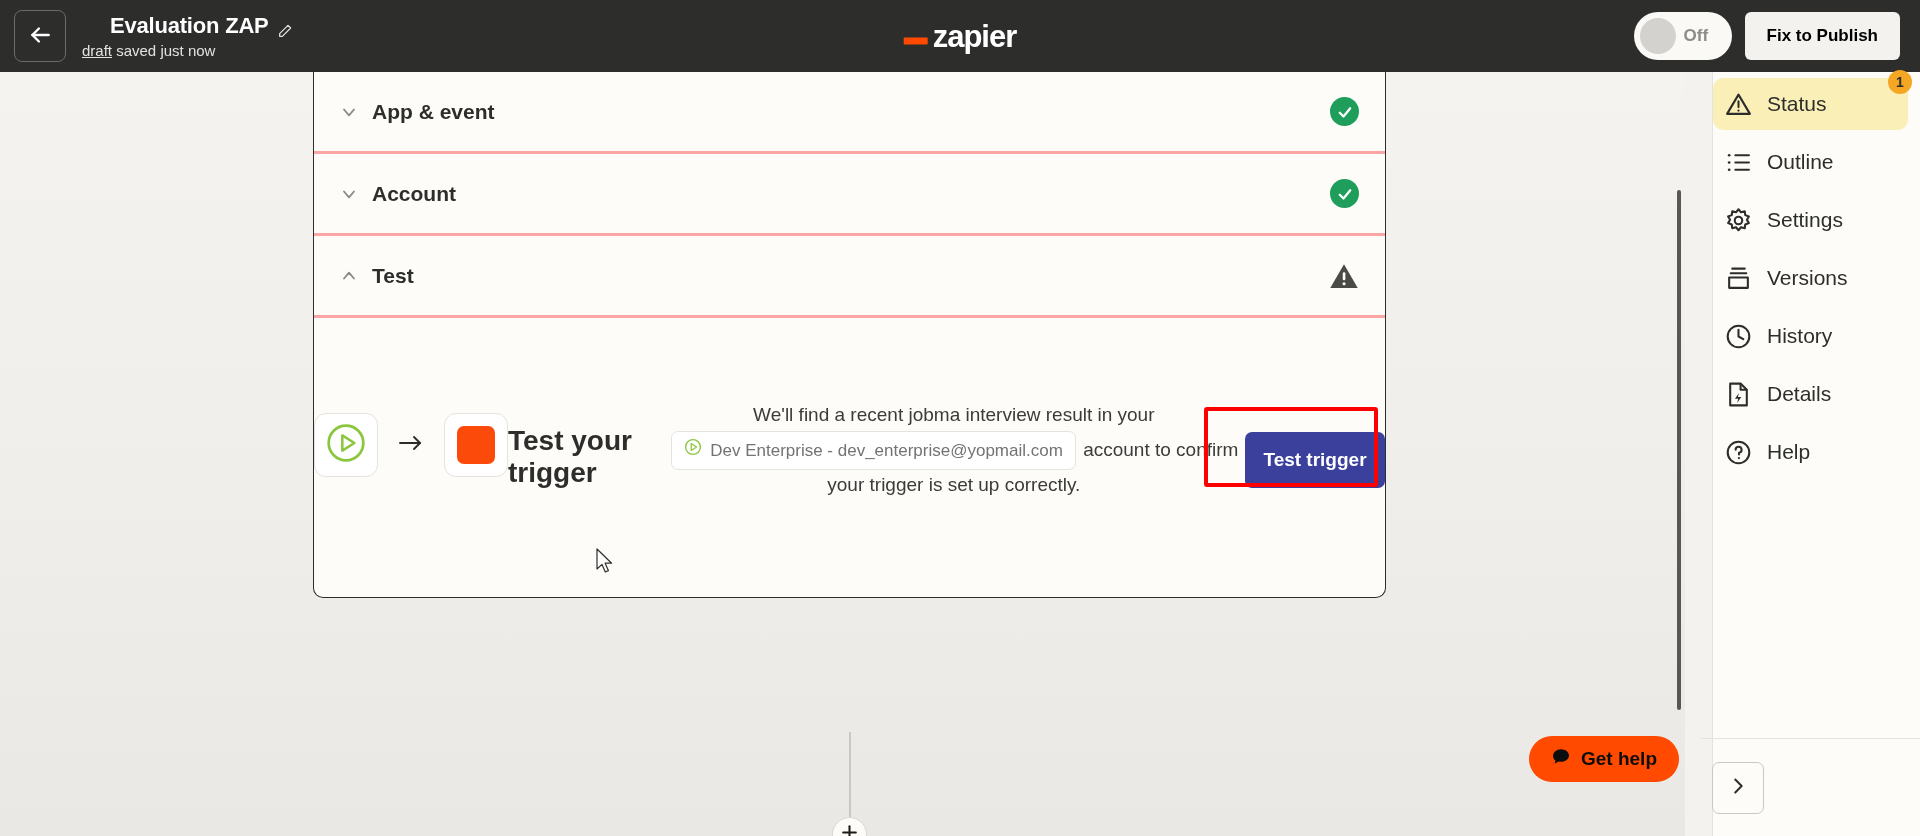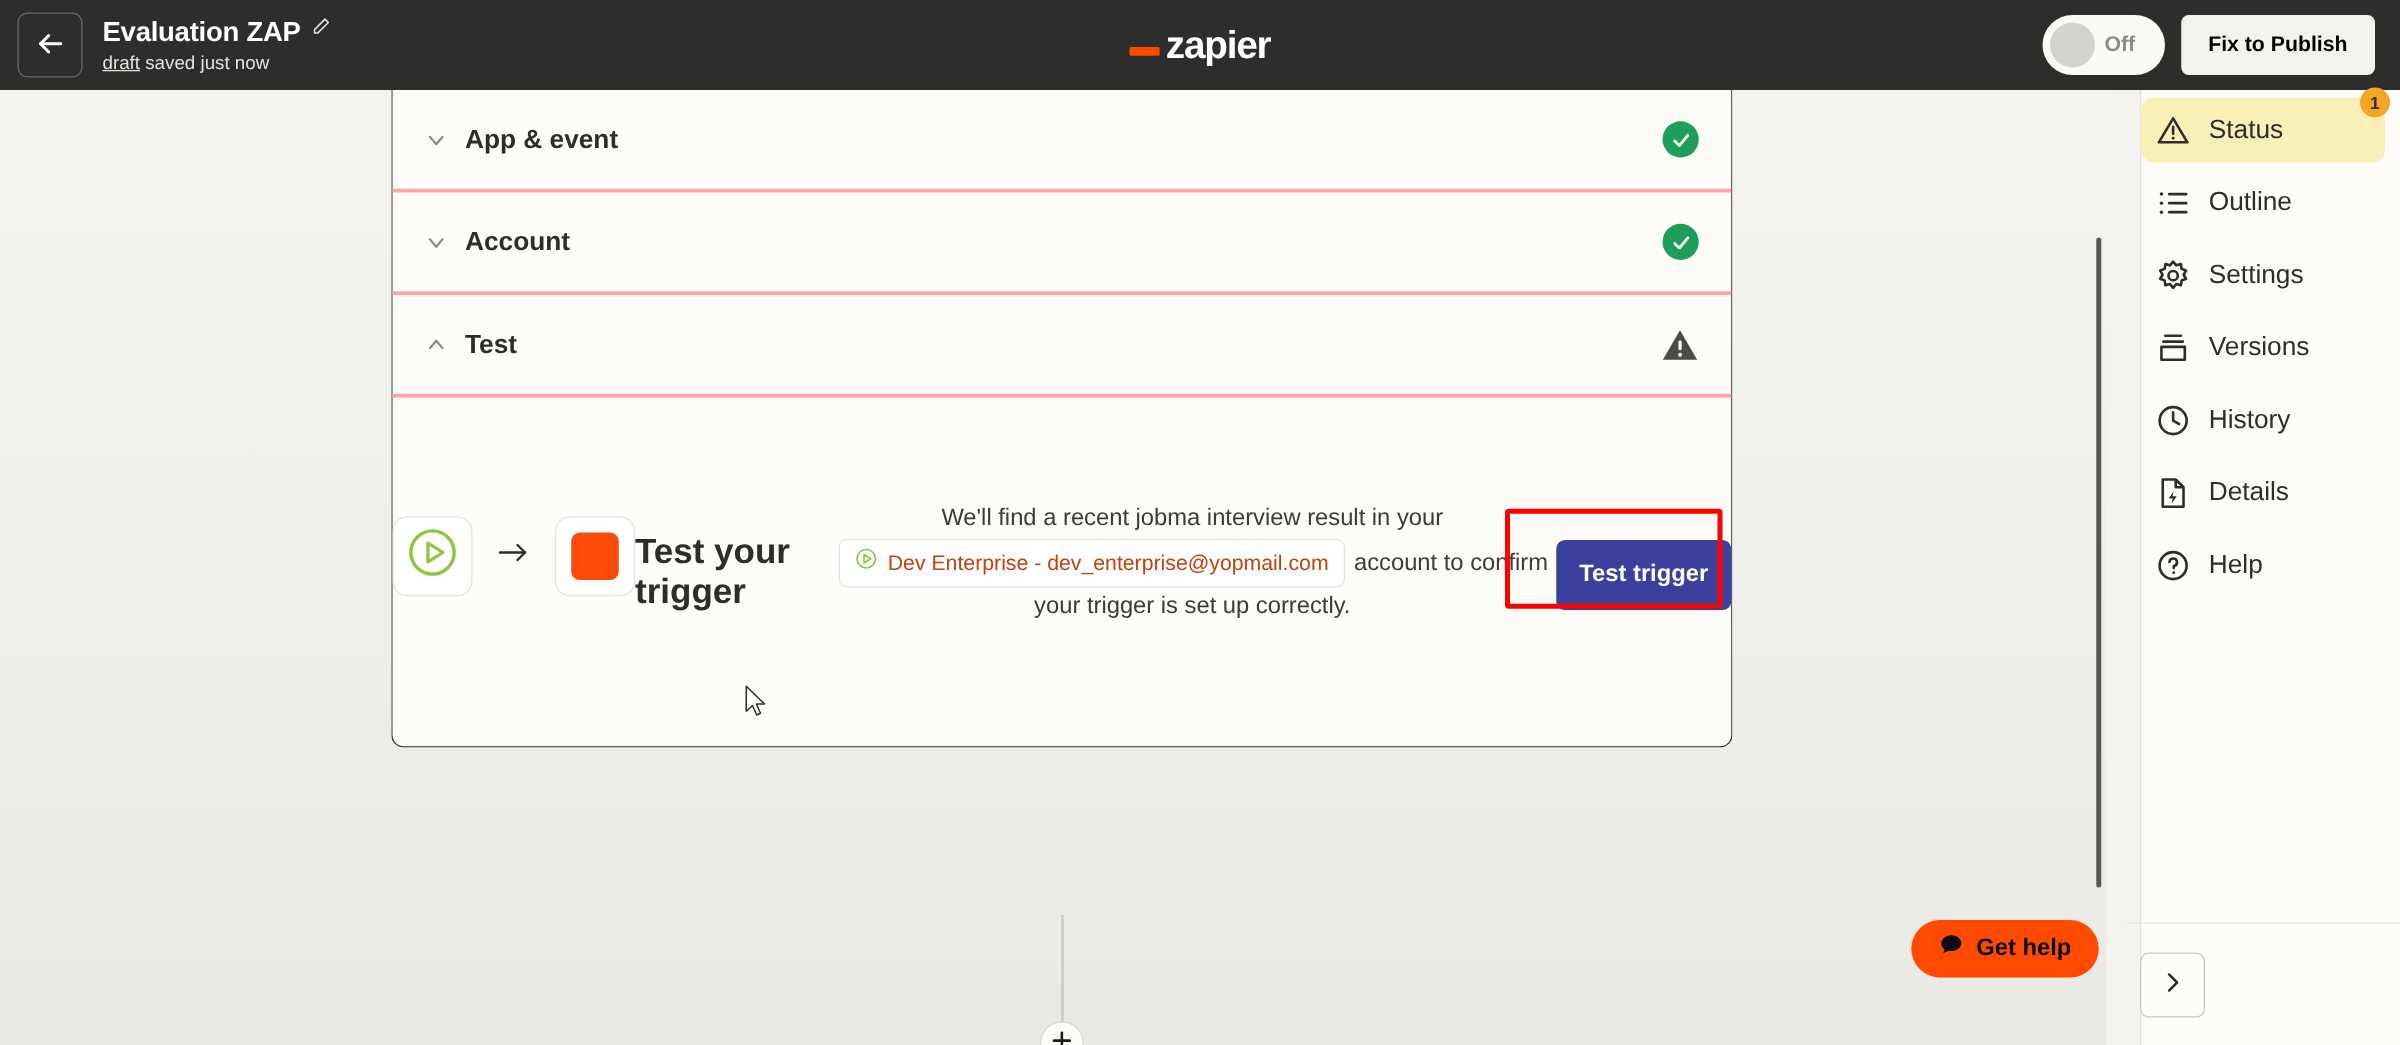"Evaluation ZAP" .title-line { align-items: flex-start -> flex-end; margin-left: none -> 28px }
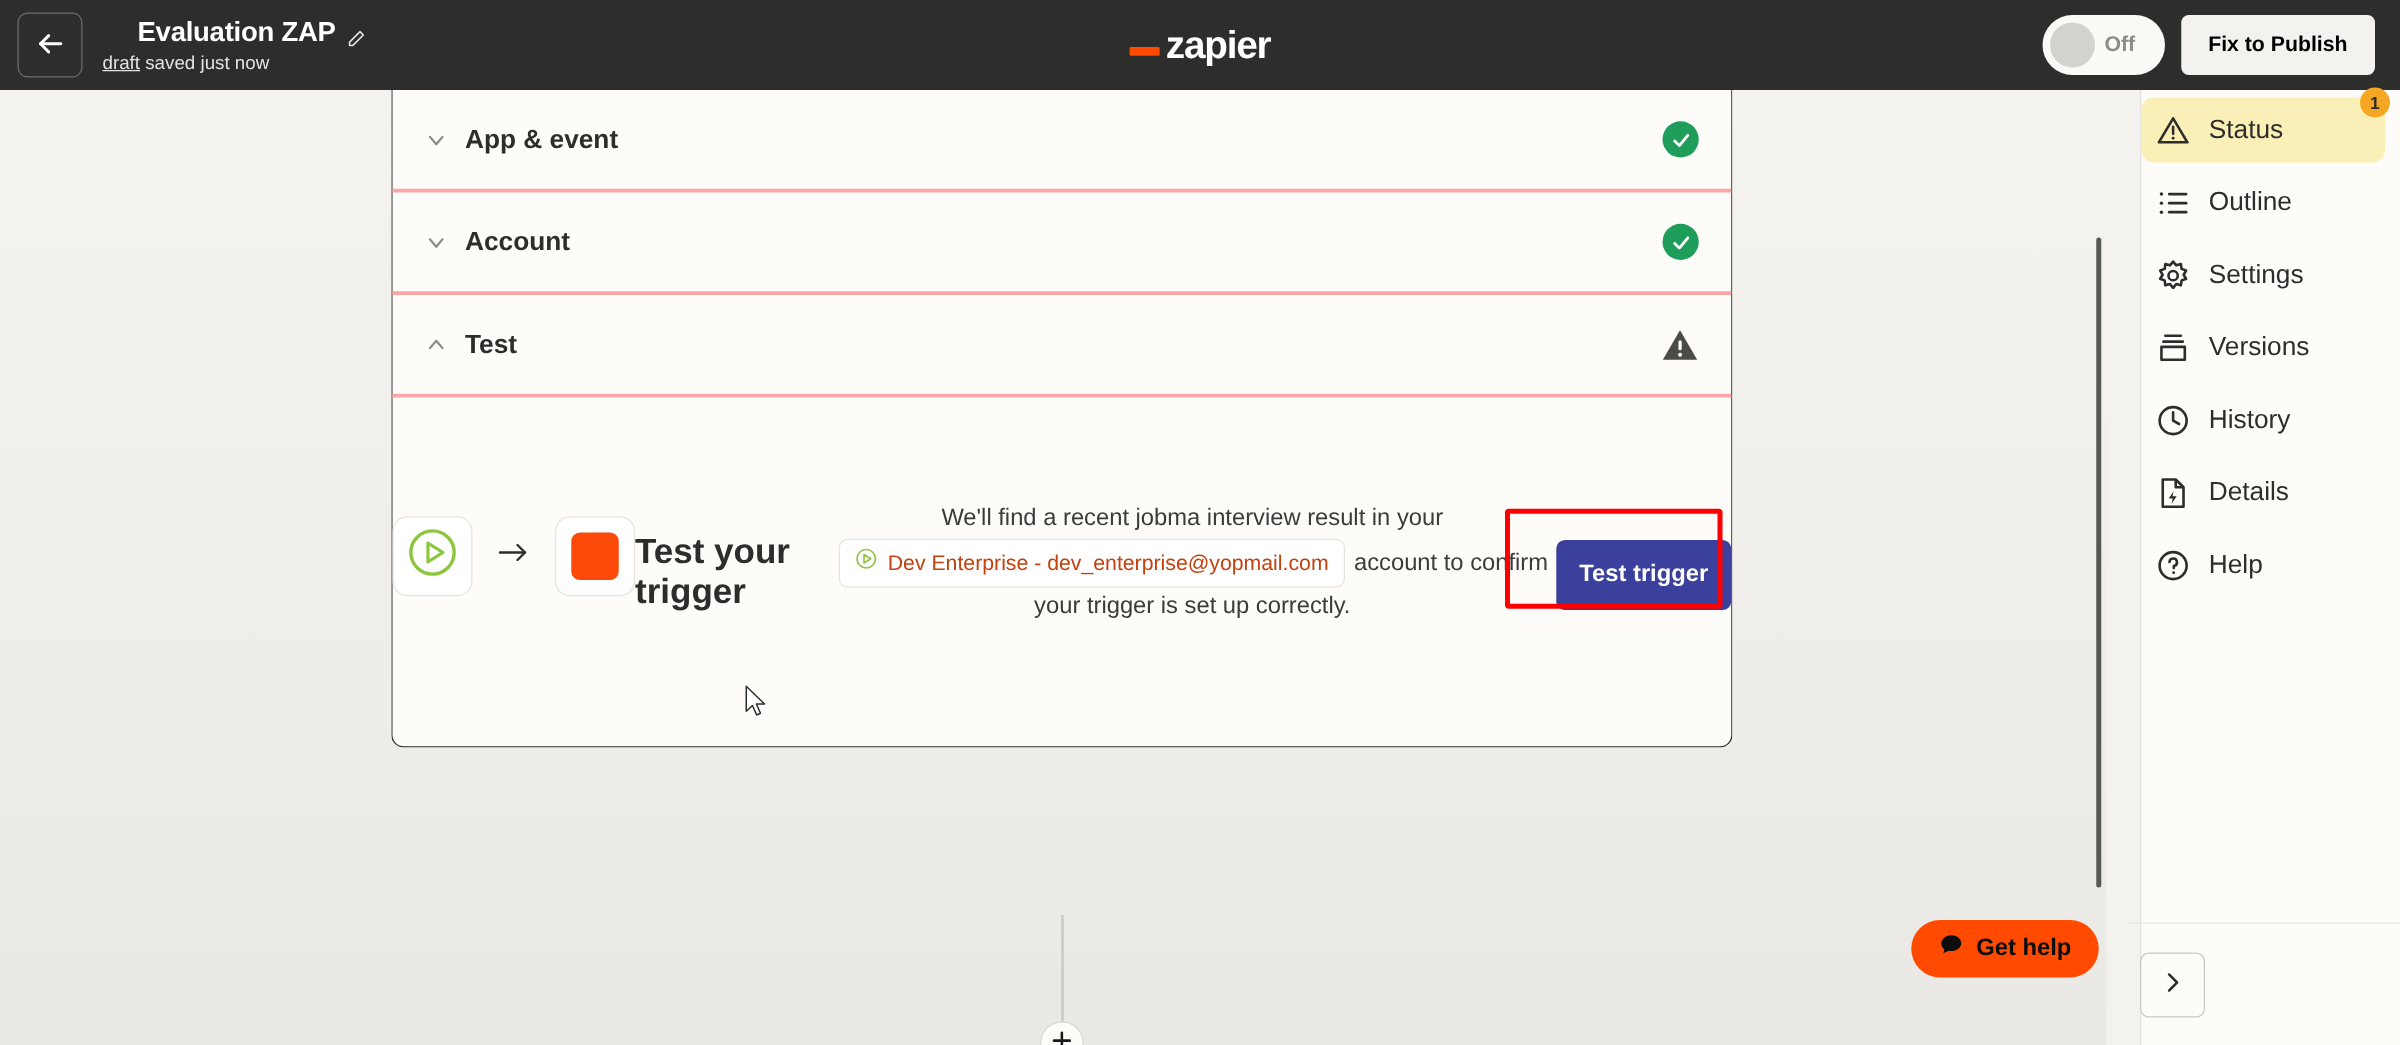"Dev Enterprise -" .acct-chip { color: #c2410c -> #737373 }
